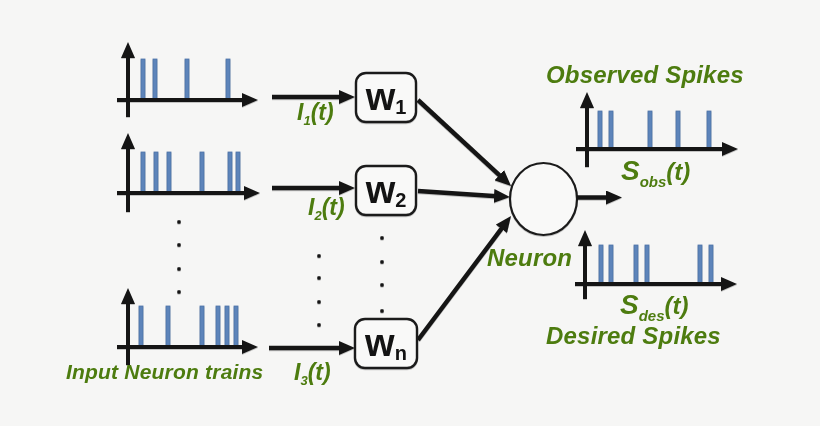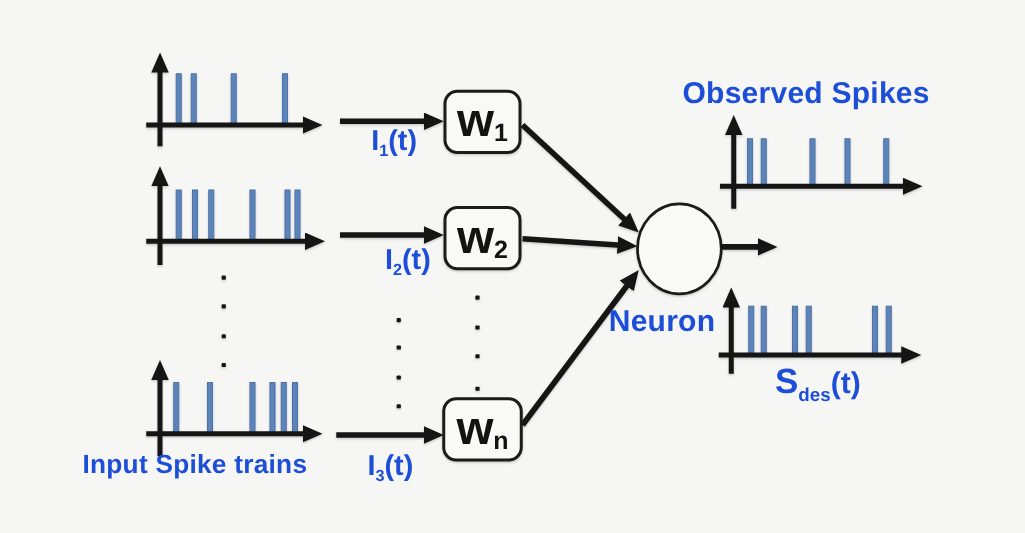"Observed Spikes" .lbl { color: #1d4ed8 -> #4d7c0f; font-style: none -> italic }
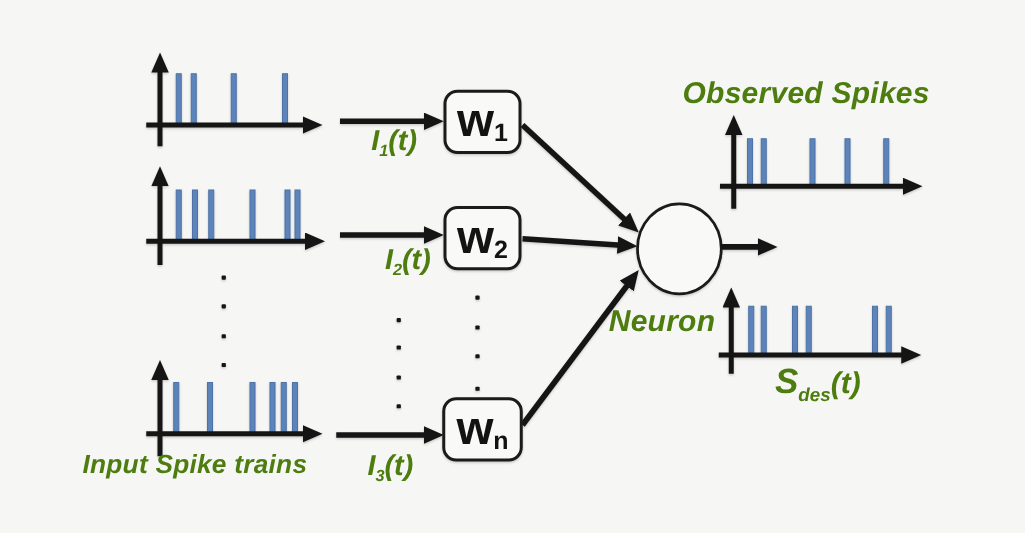"Sobs(t)" div.lbl { html: none -> <div><span>S</span><span>obs</span><span>(t)</span></div> }
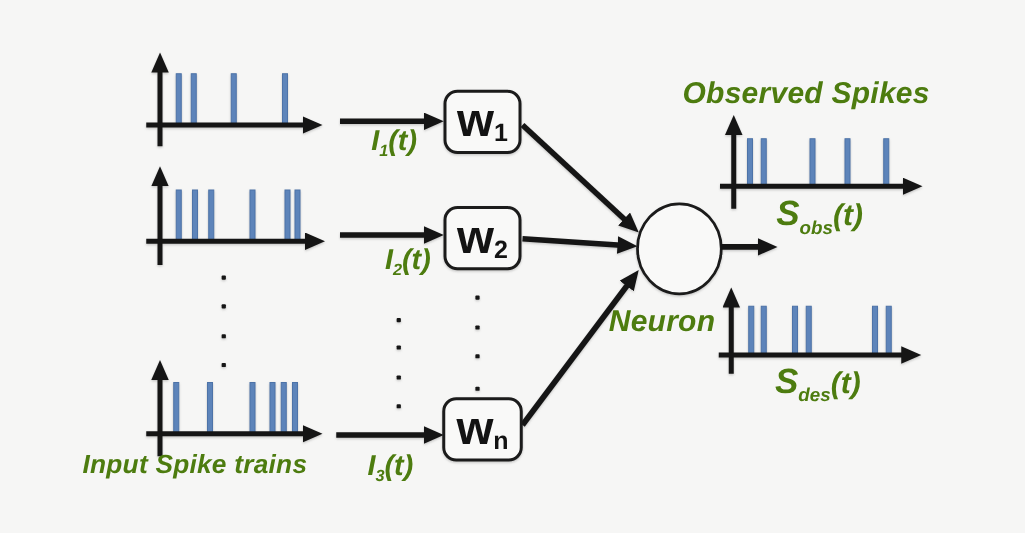"Desired Spikes" div.lbl { html: none -> <div>Desired Spikes</div> }
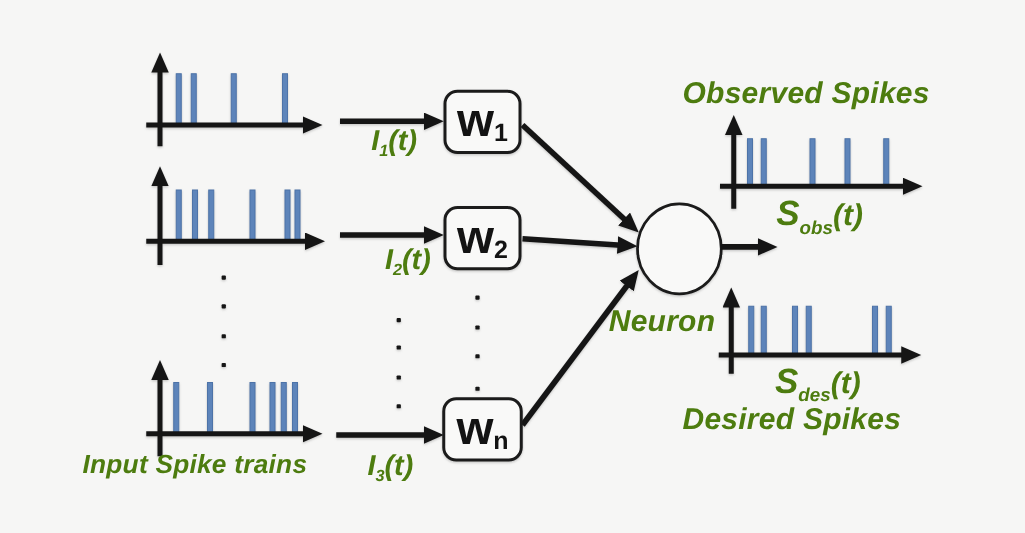"Input Spike trains" div.lbl { text: Spike -> Neuron }
